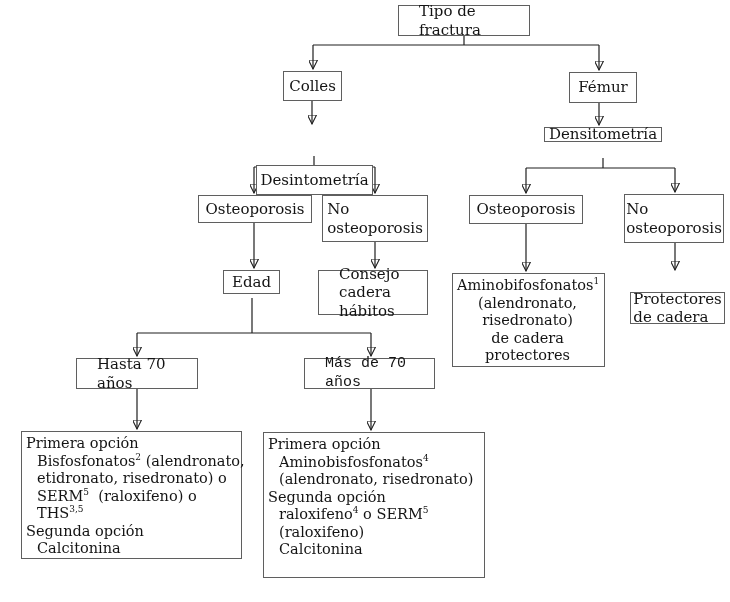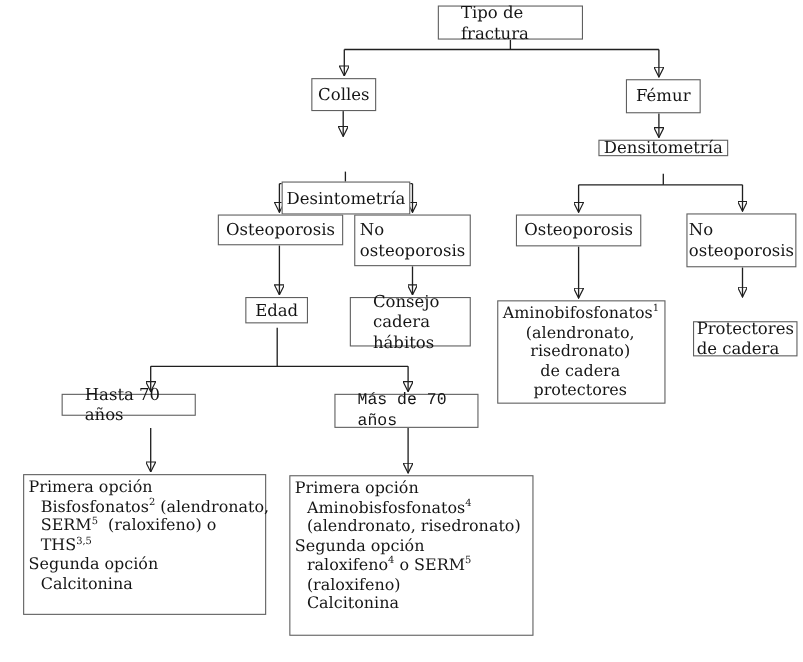"Hasta 70 años" #n-hasta { height: 20px -> 31px; left: 56px -> 76px }
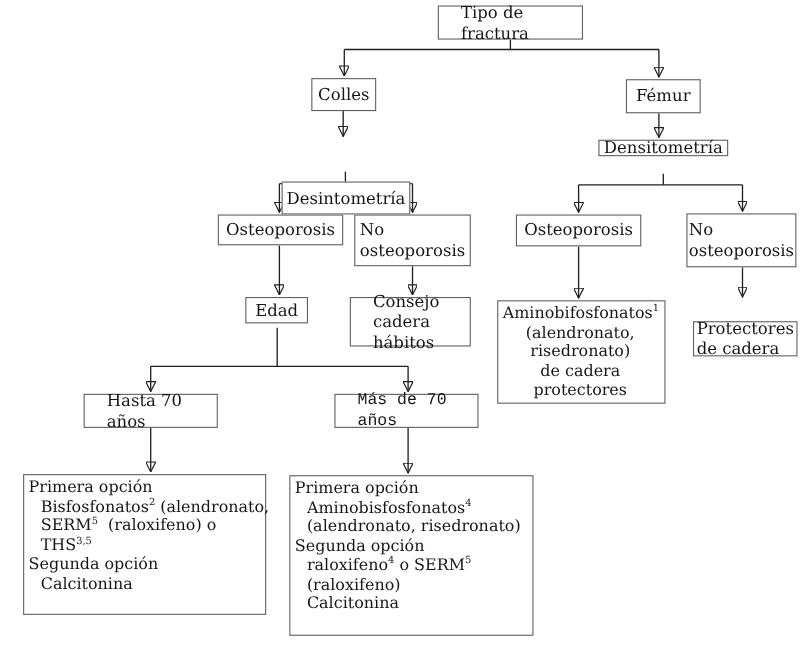"etidronato, risedronato) o" div.tline { html: none -> <div><span>etidronato, risedronato) o</span></div> }
